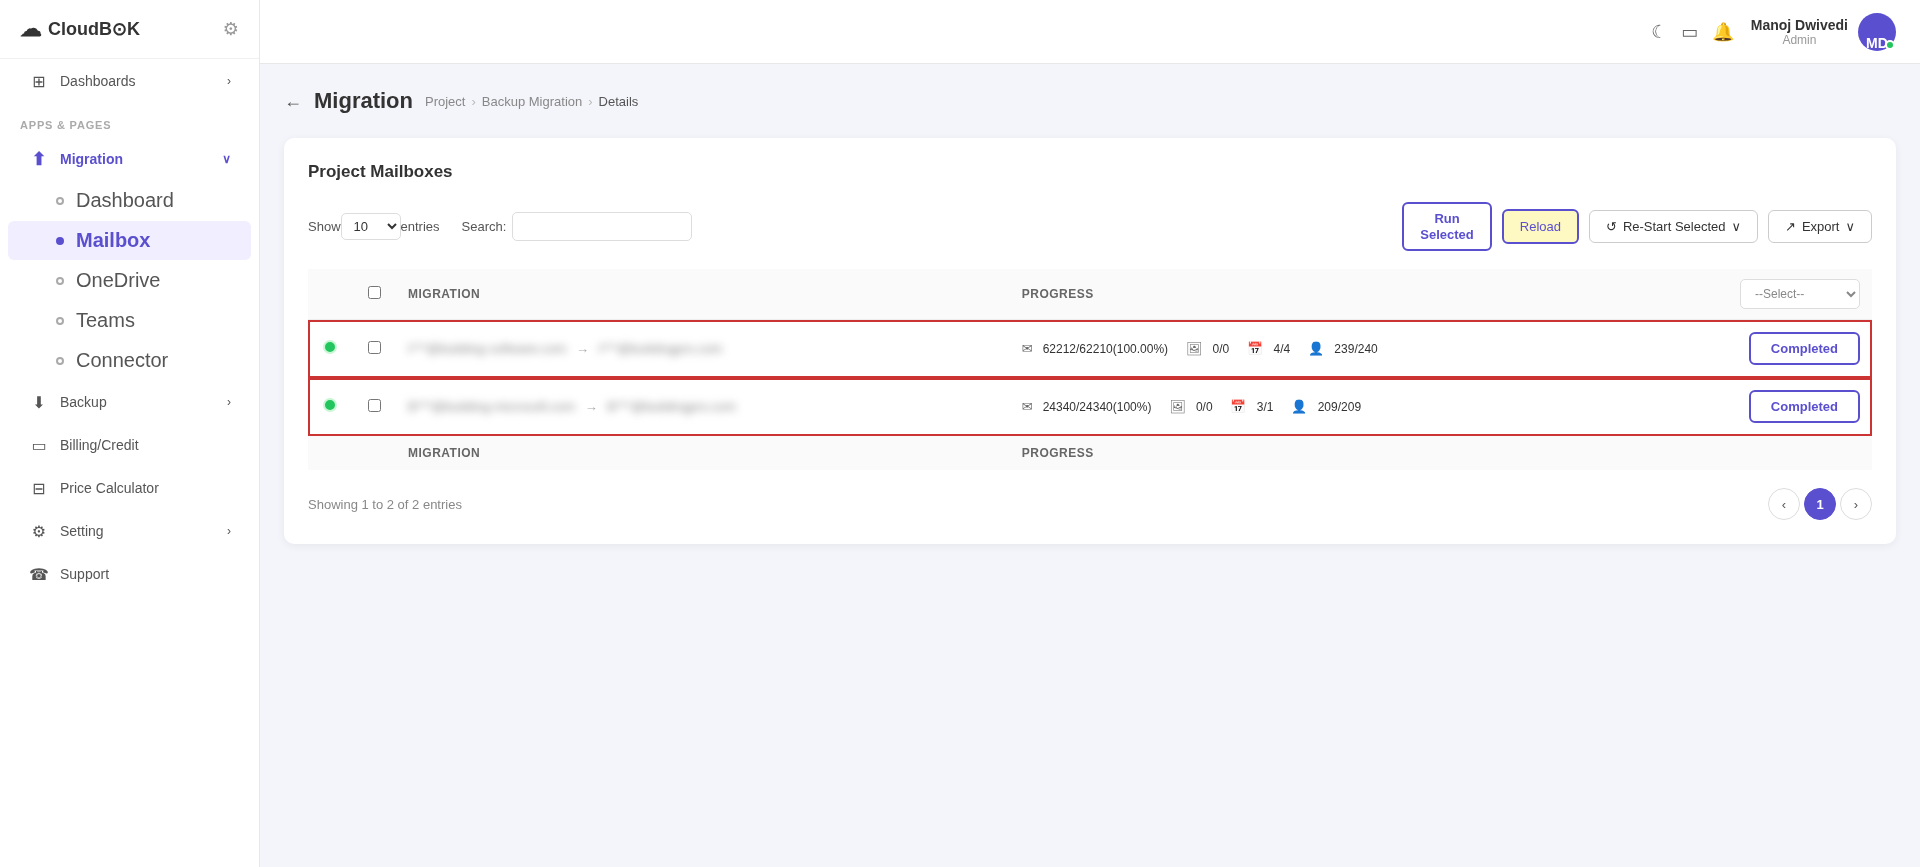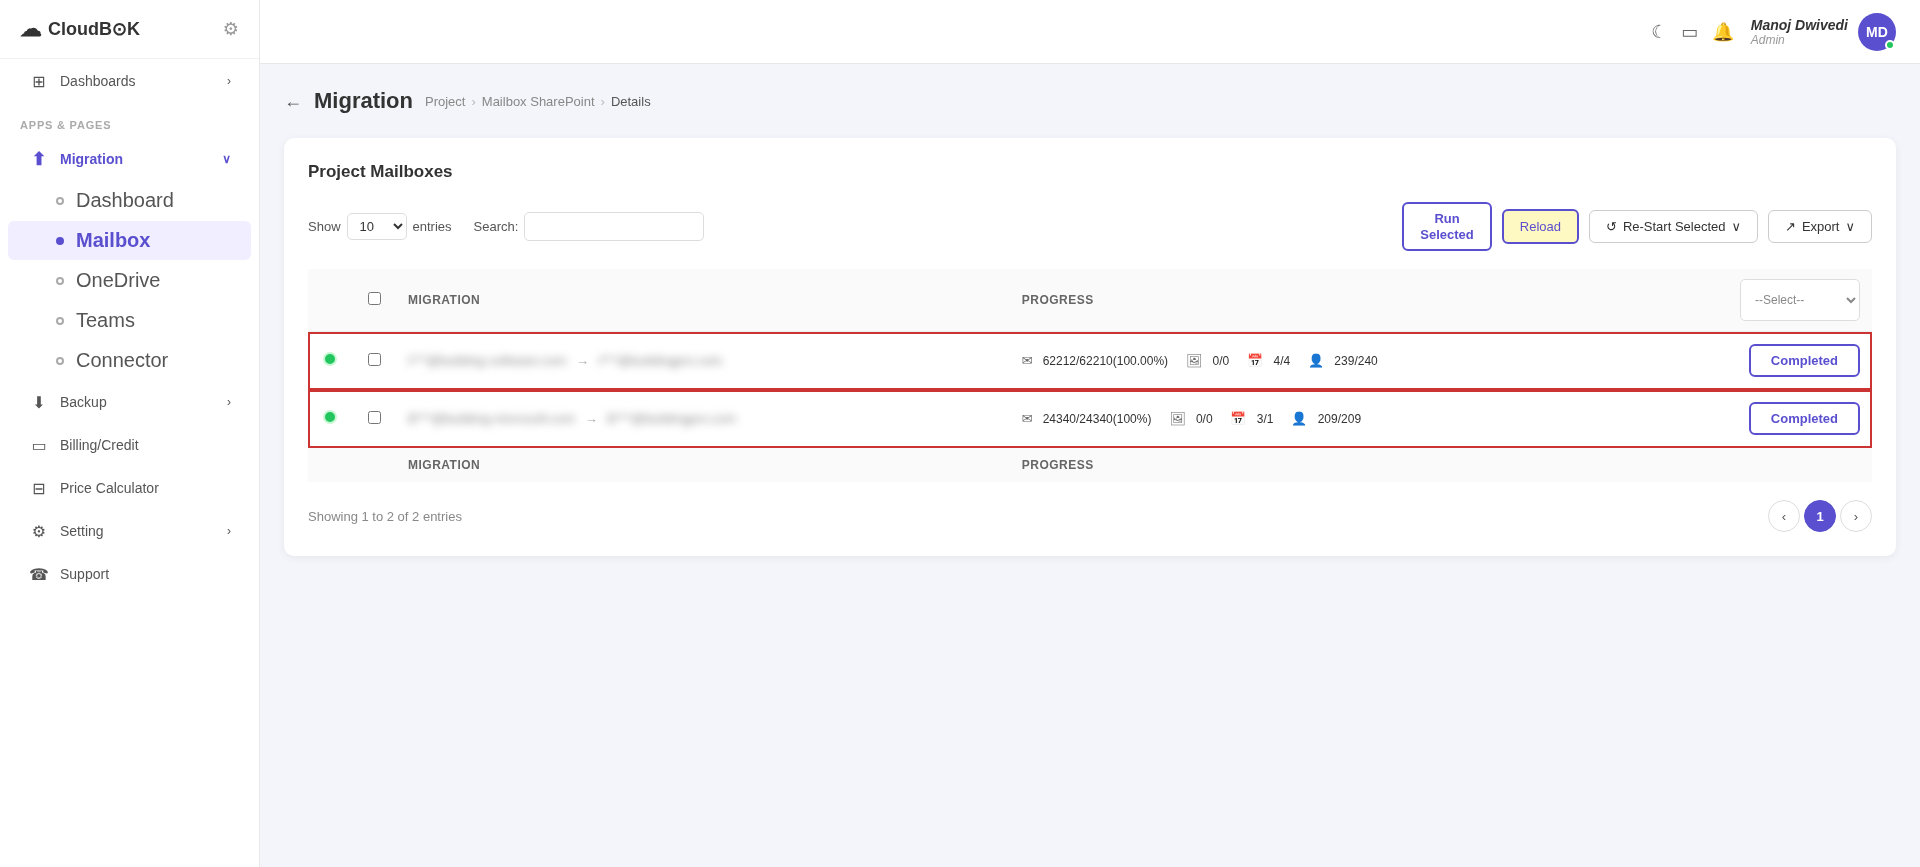"Manoj Dwivedi" .user-text { font-style: italic -> none; text-align: left -> center }
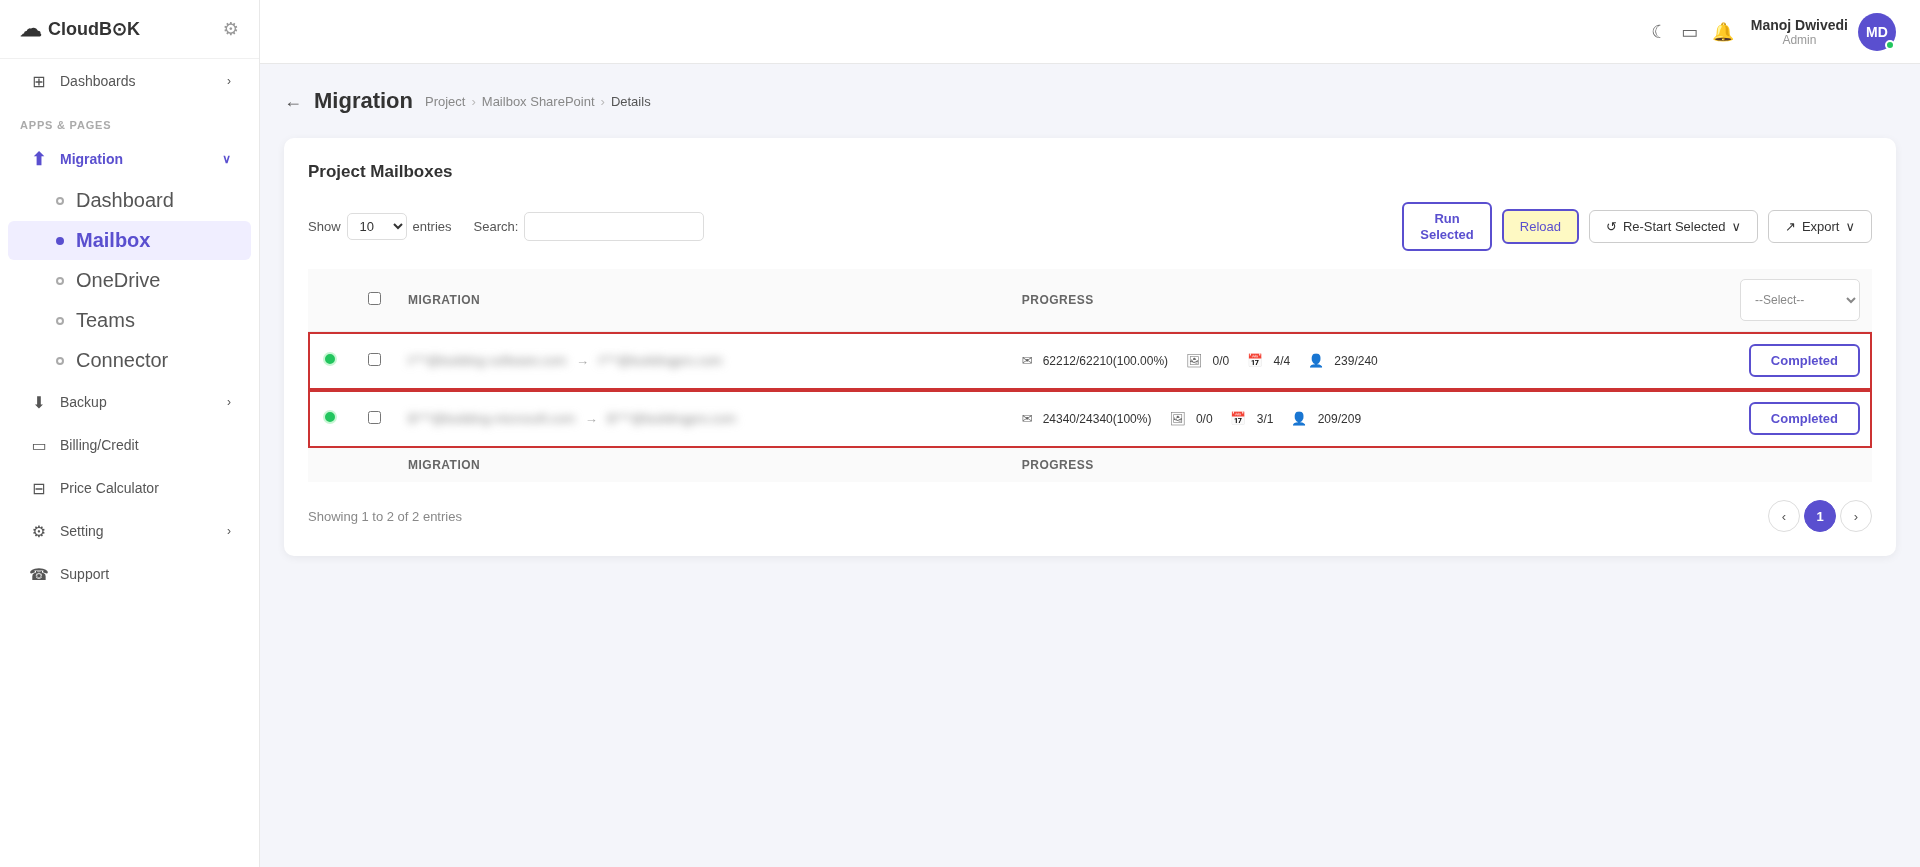"MD" .avatar { align-items: center -> flex-end }
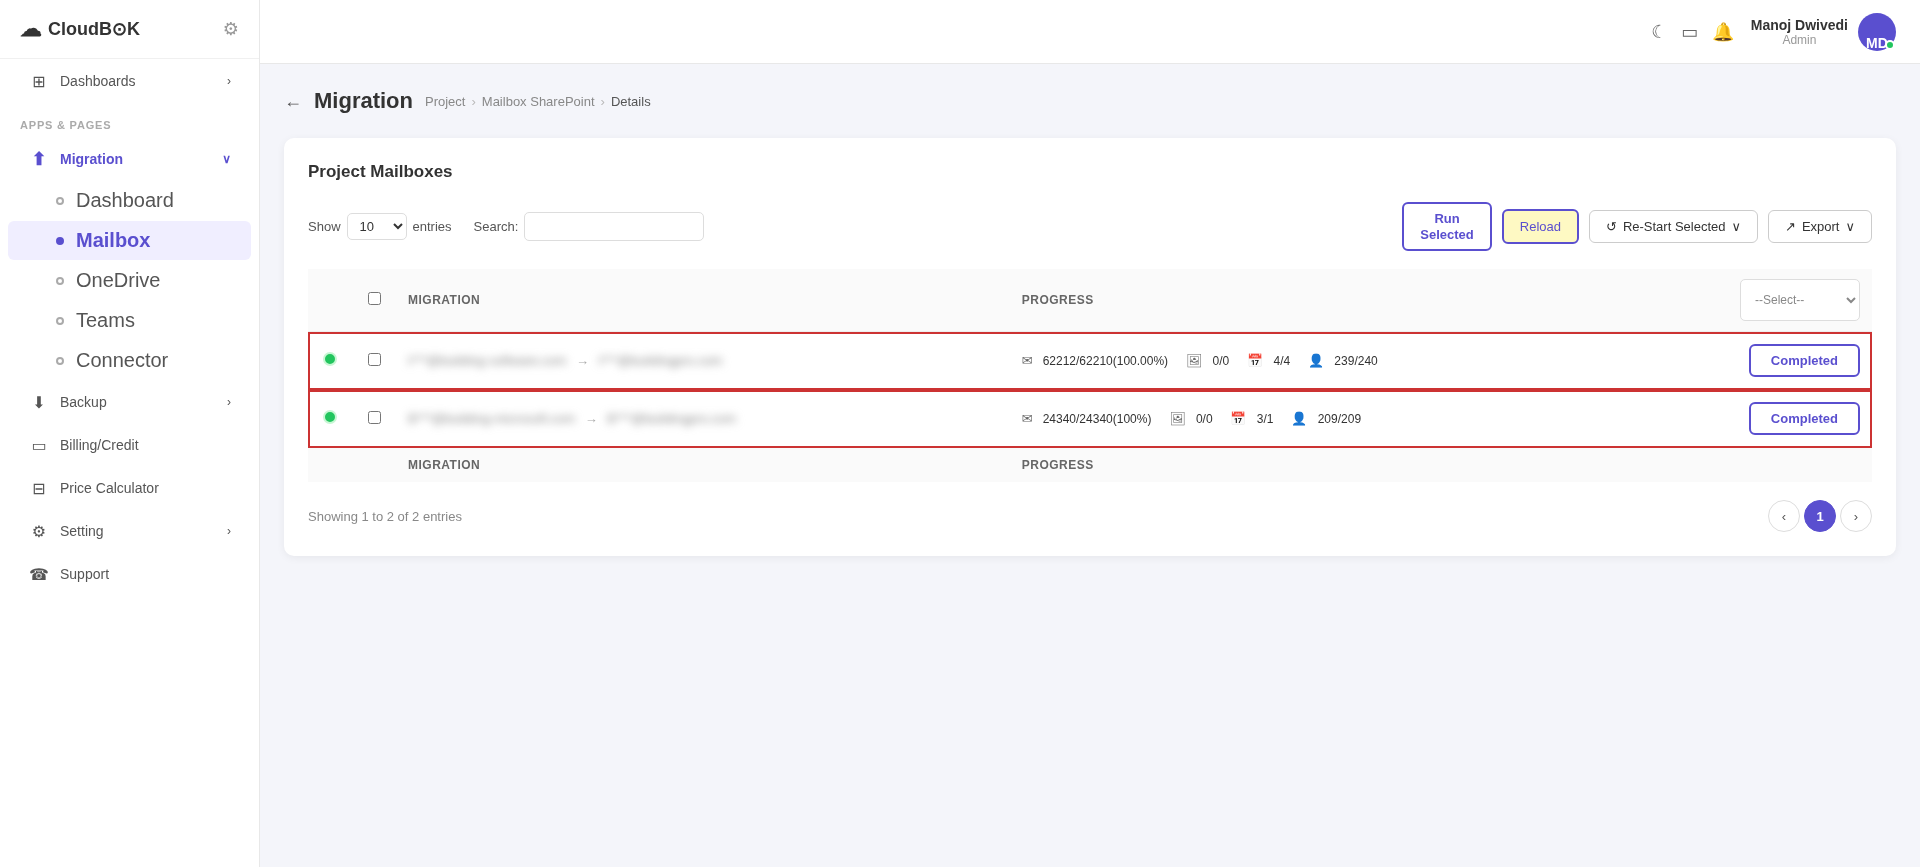"Mailbox SharePoint" span.breadcrumb-link { text: Mailbox SharePoint -> Backup Migration }
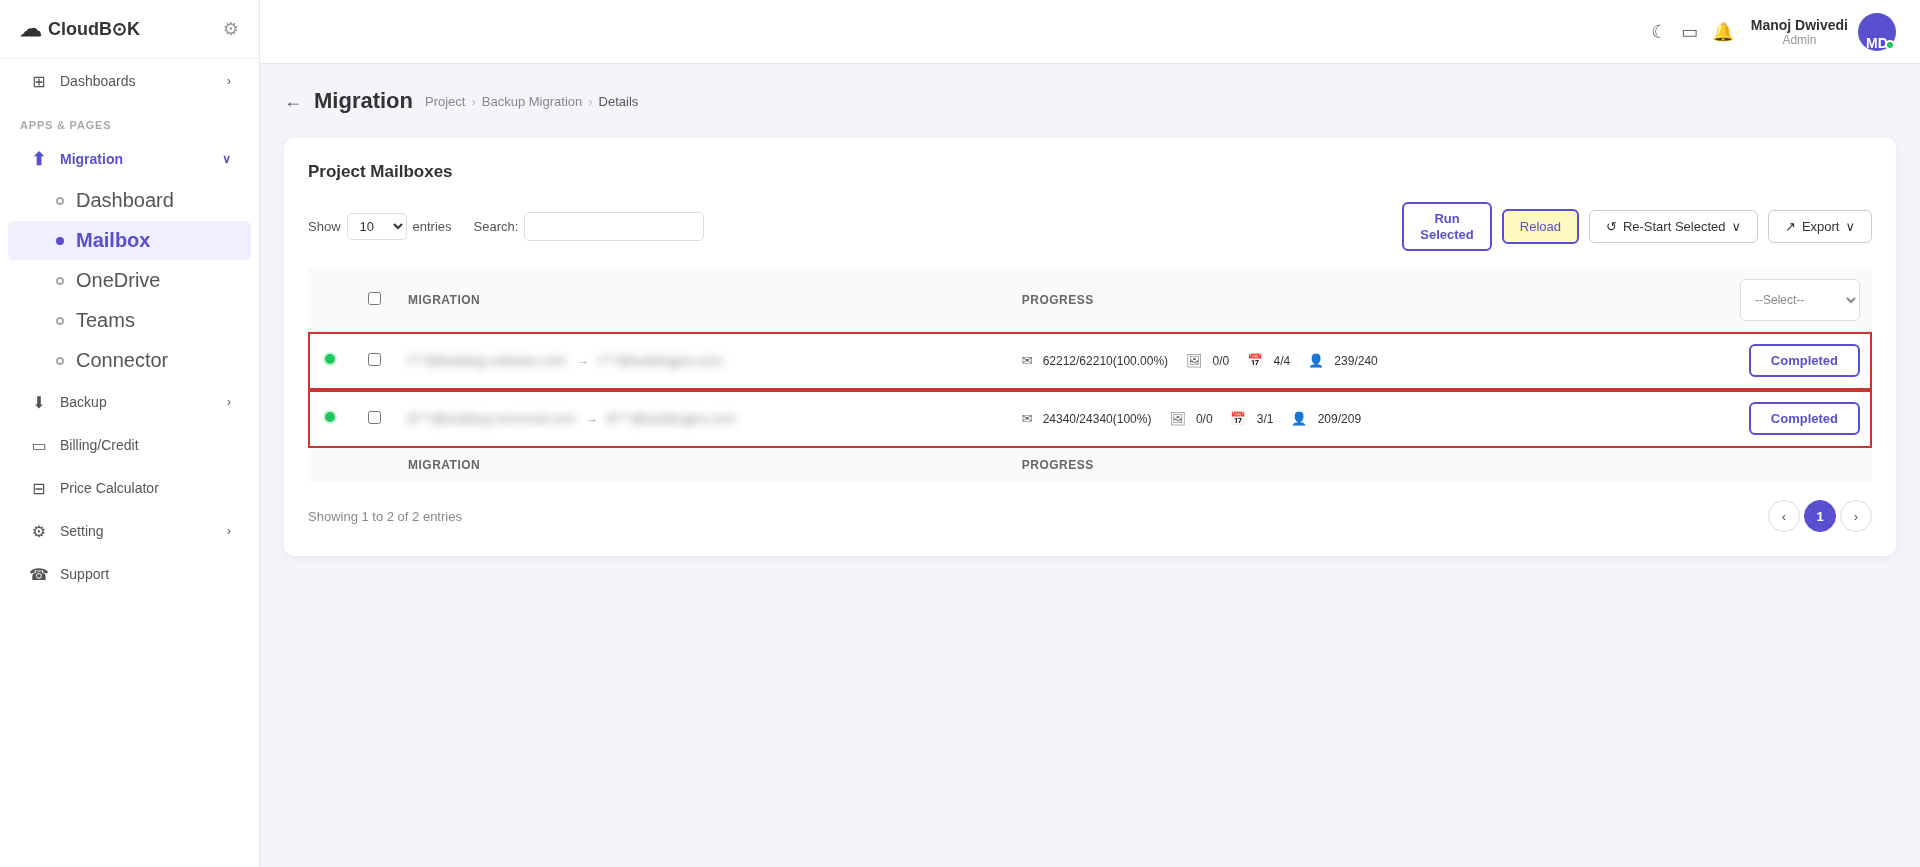"Show" .show-entries { gap: 6px -> 0 }
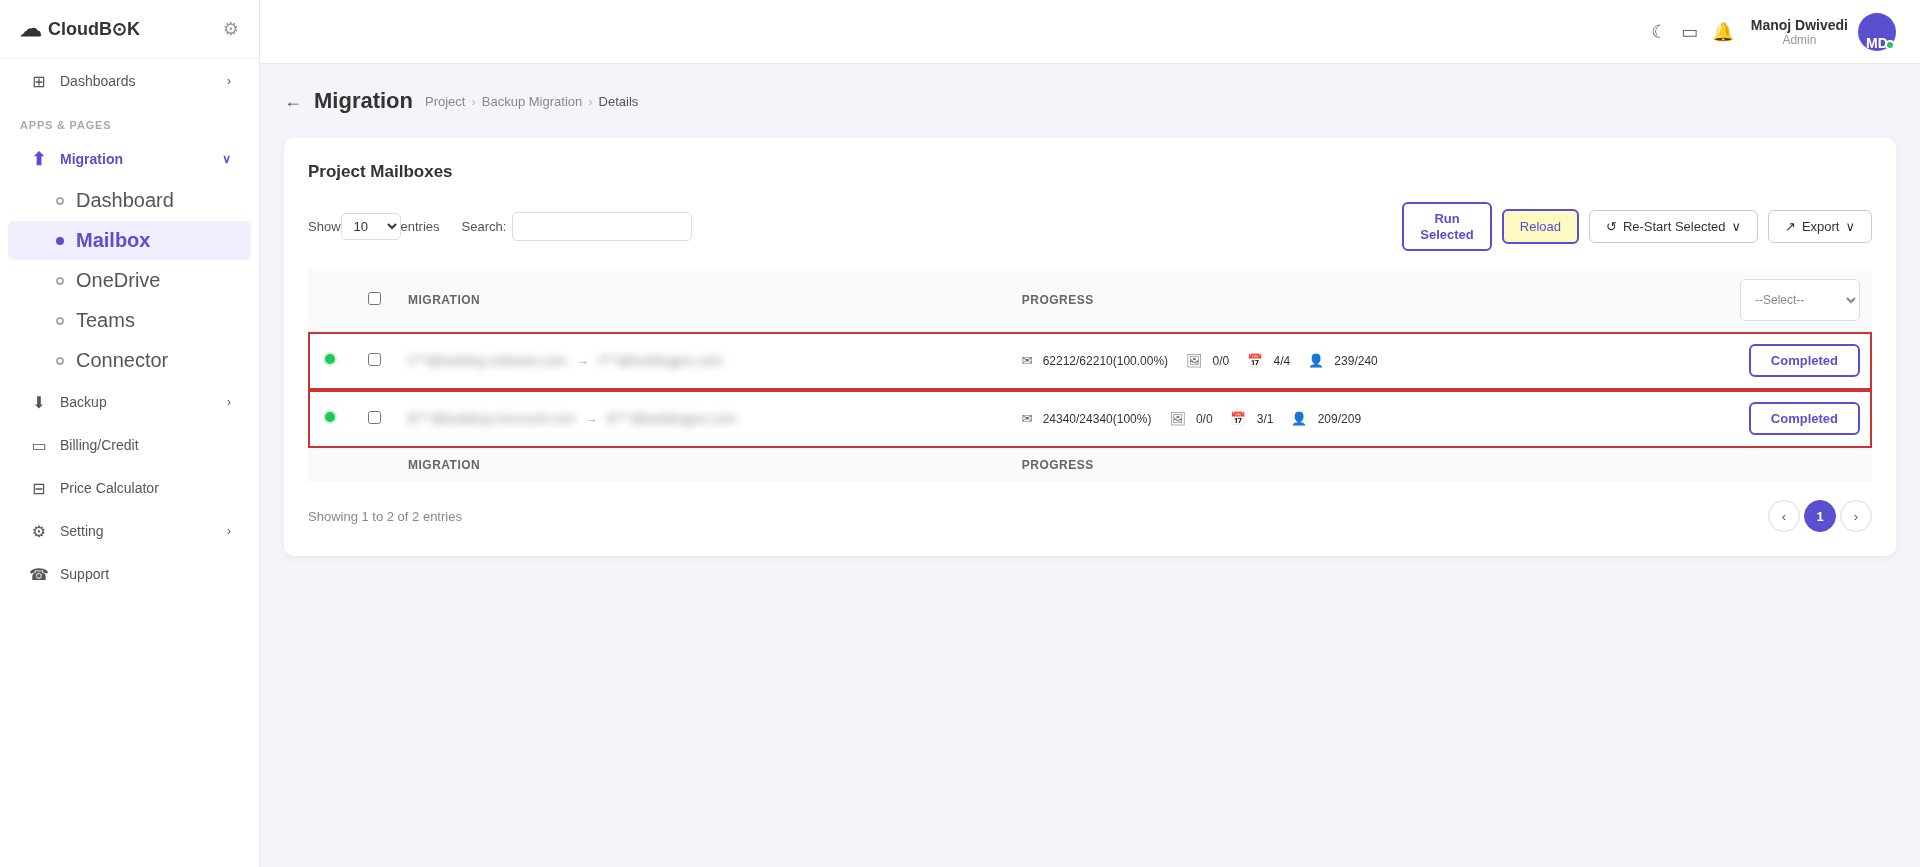"--Select--" .select-filter { padding: 12px 10px -> 6px 10px }
